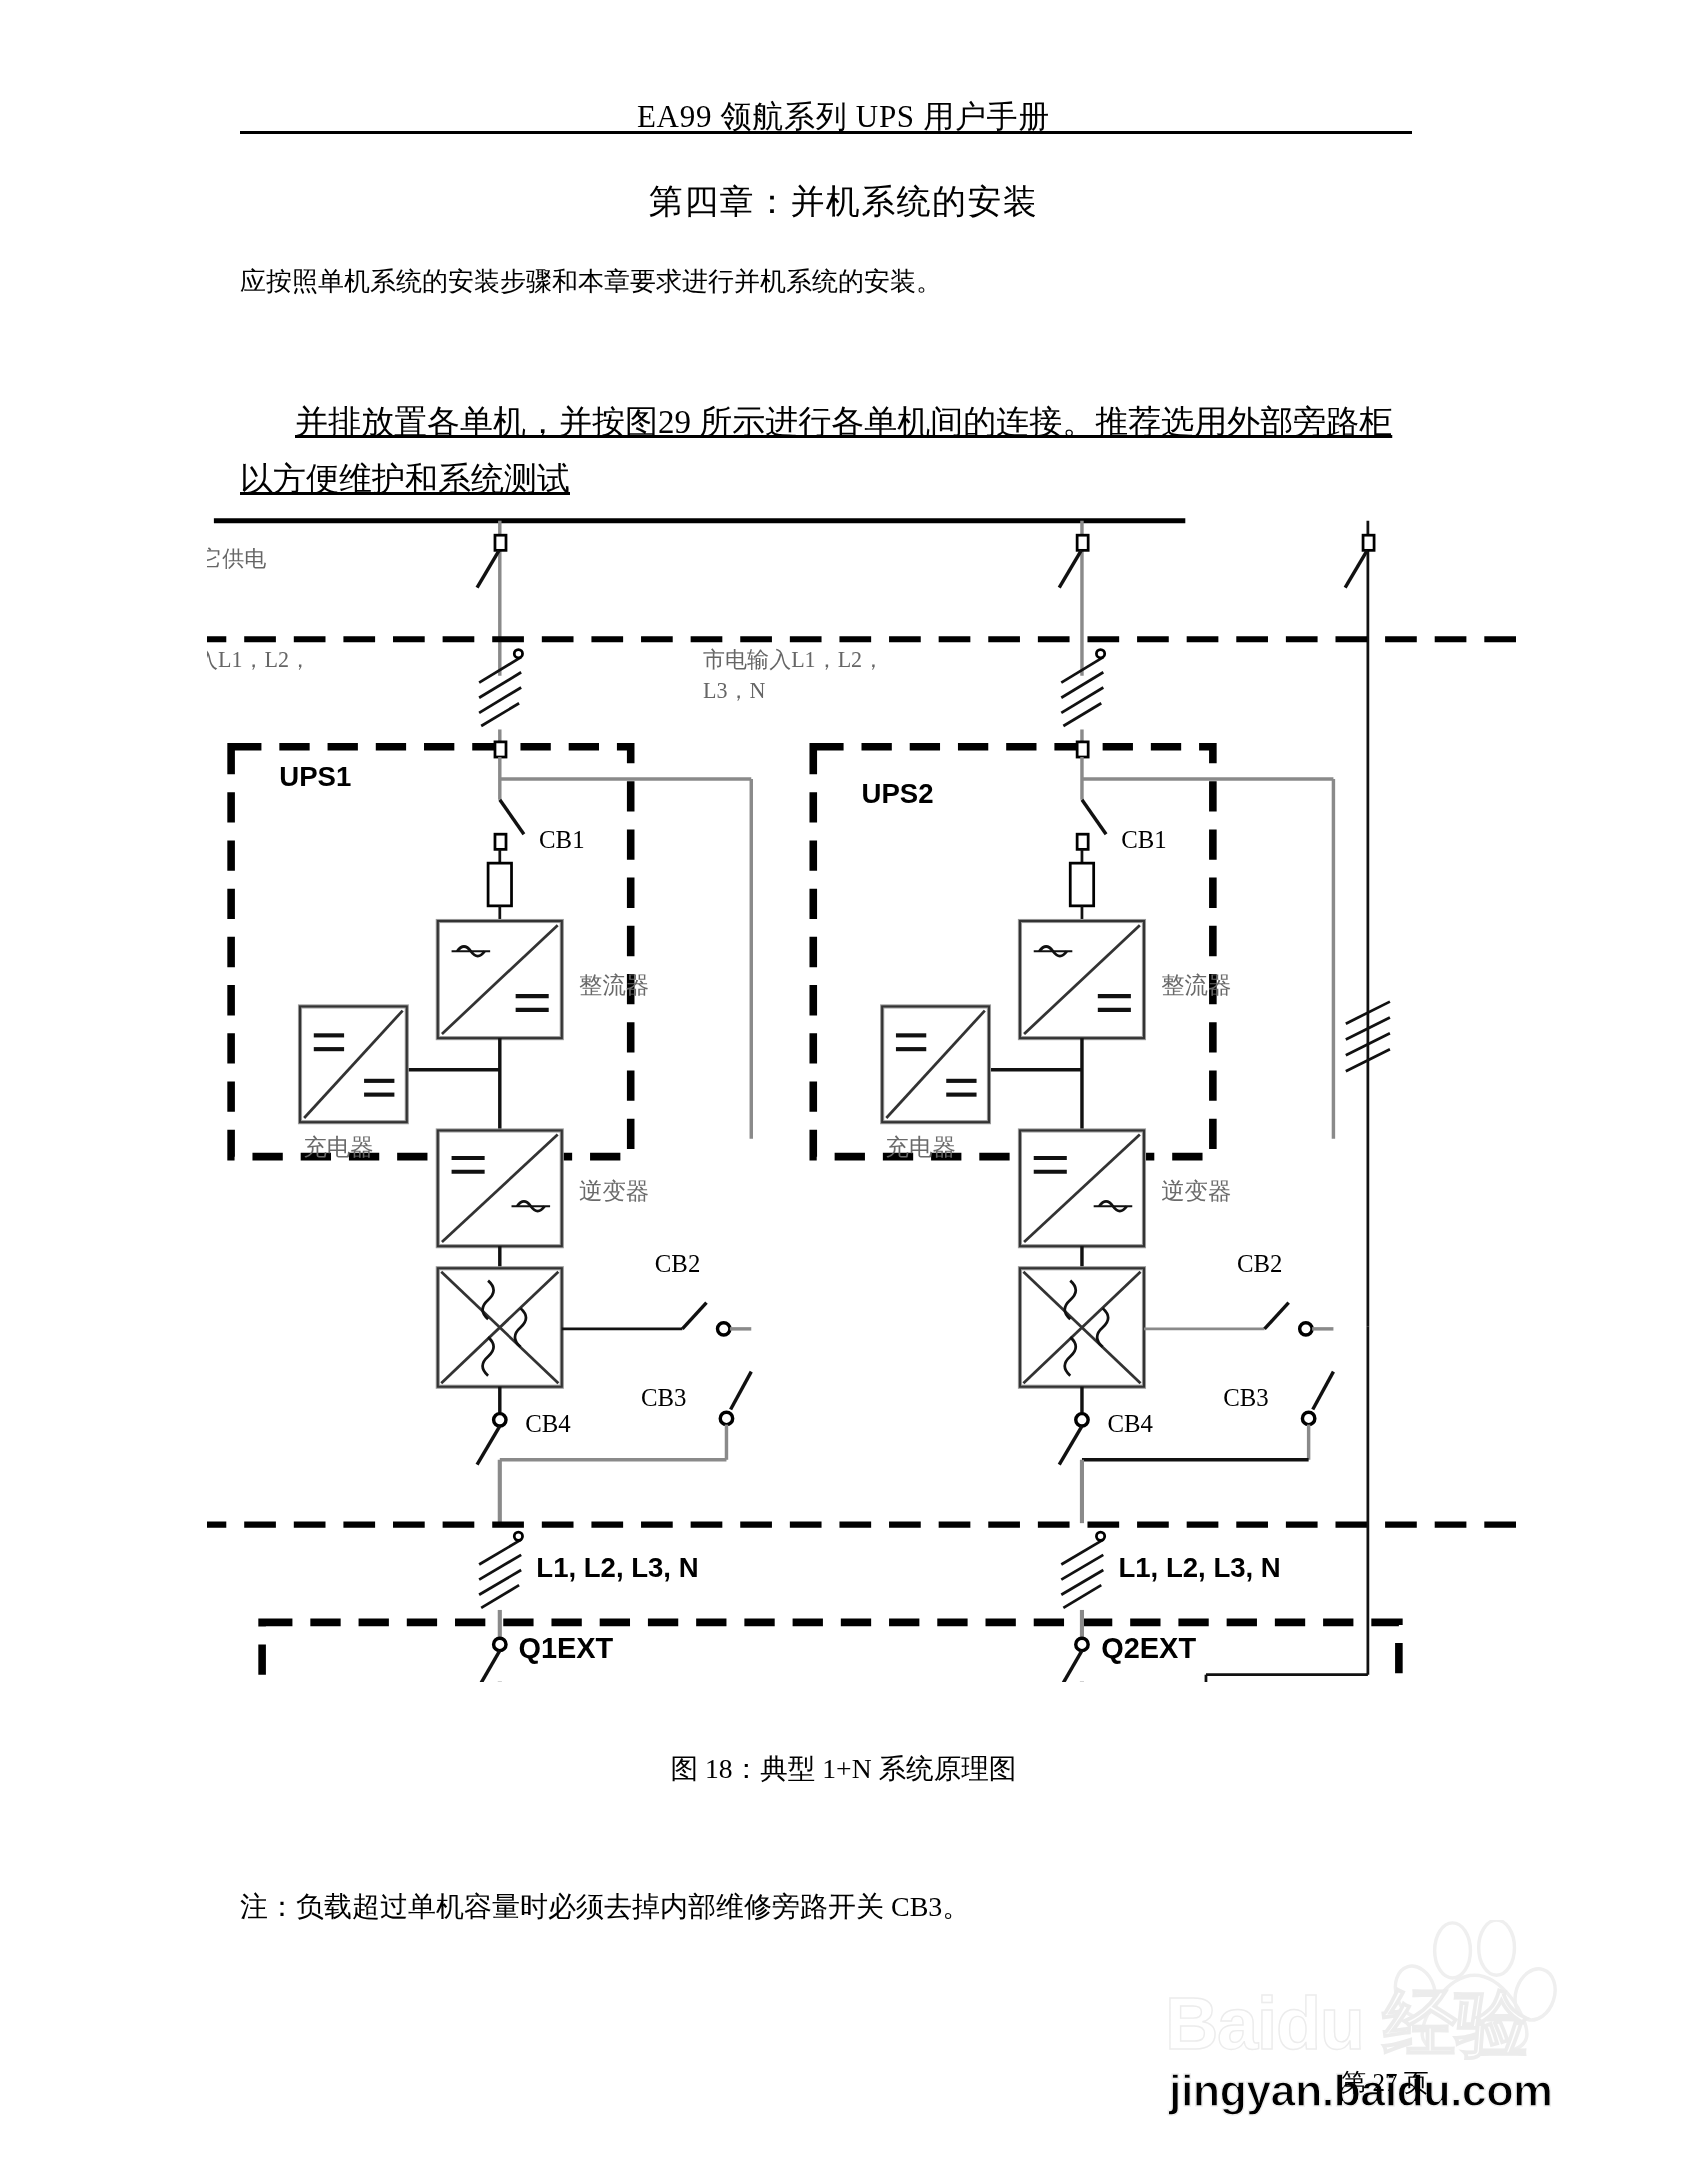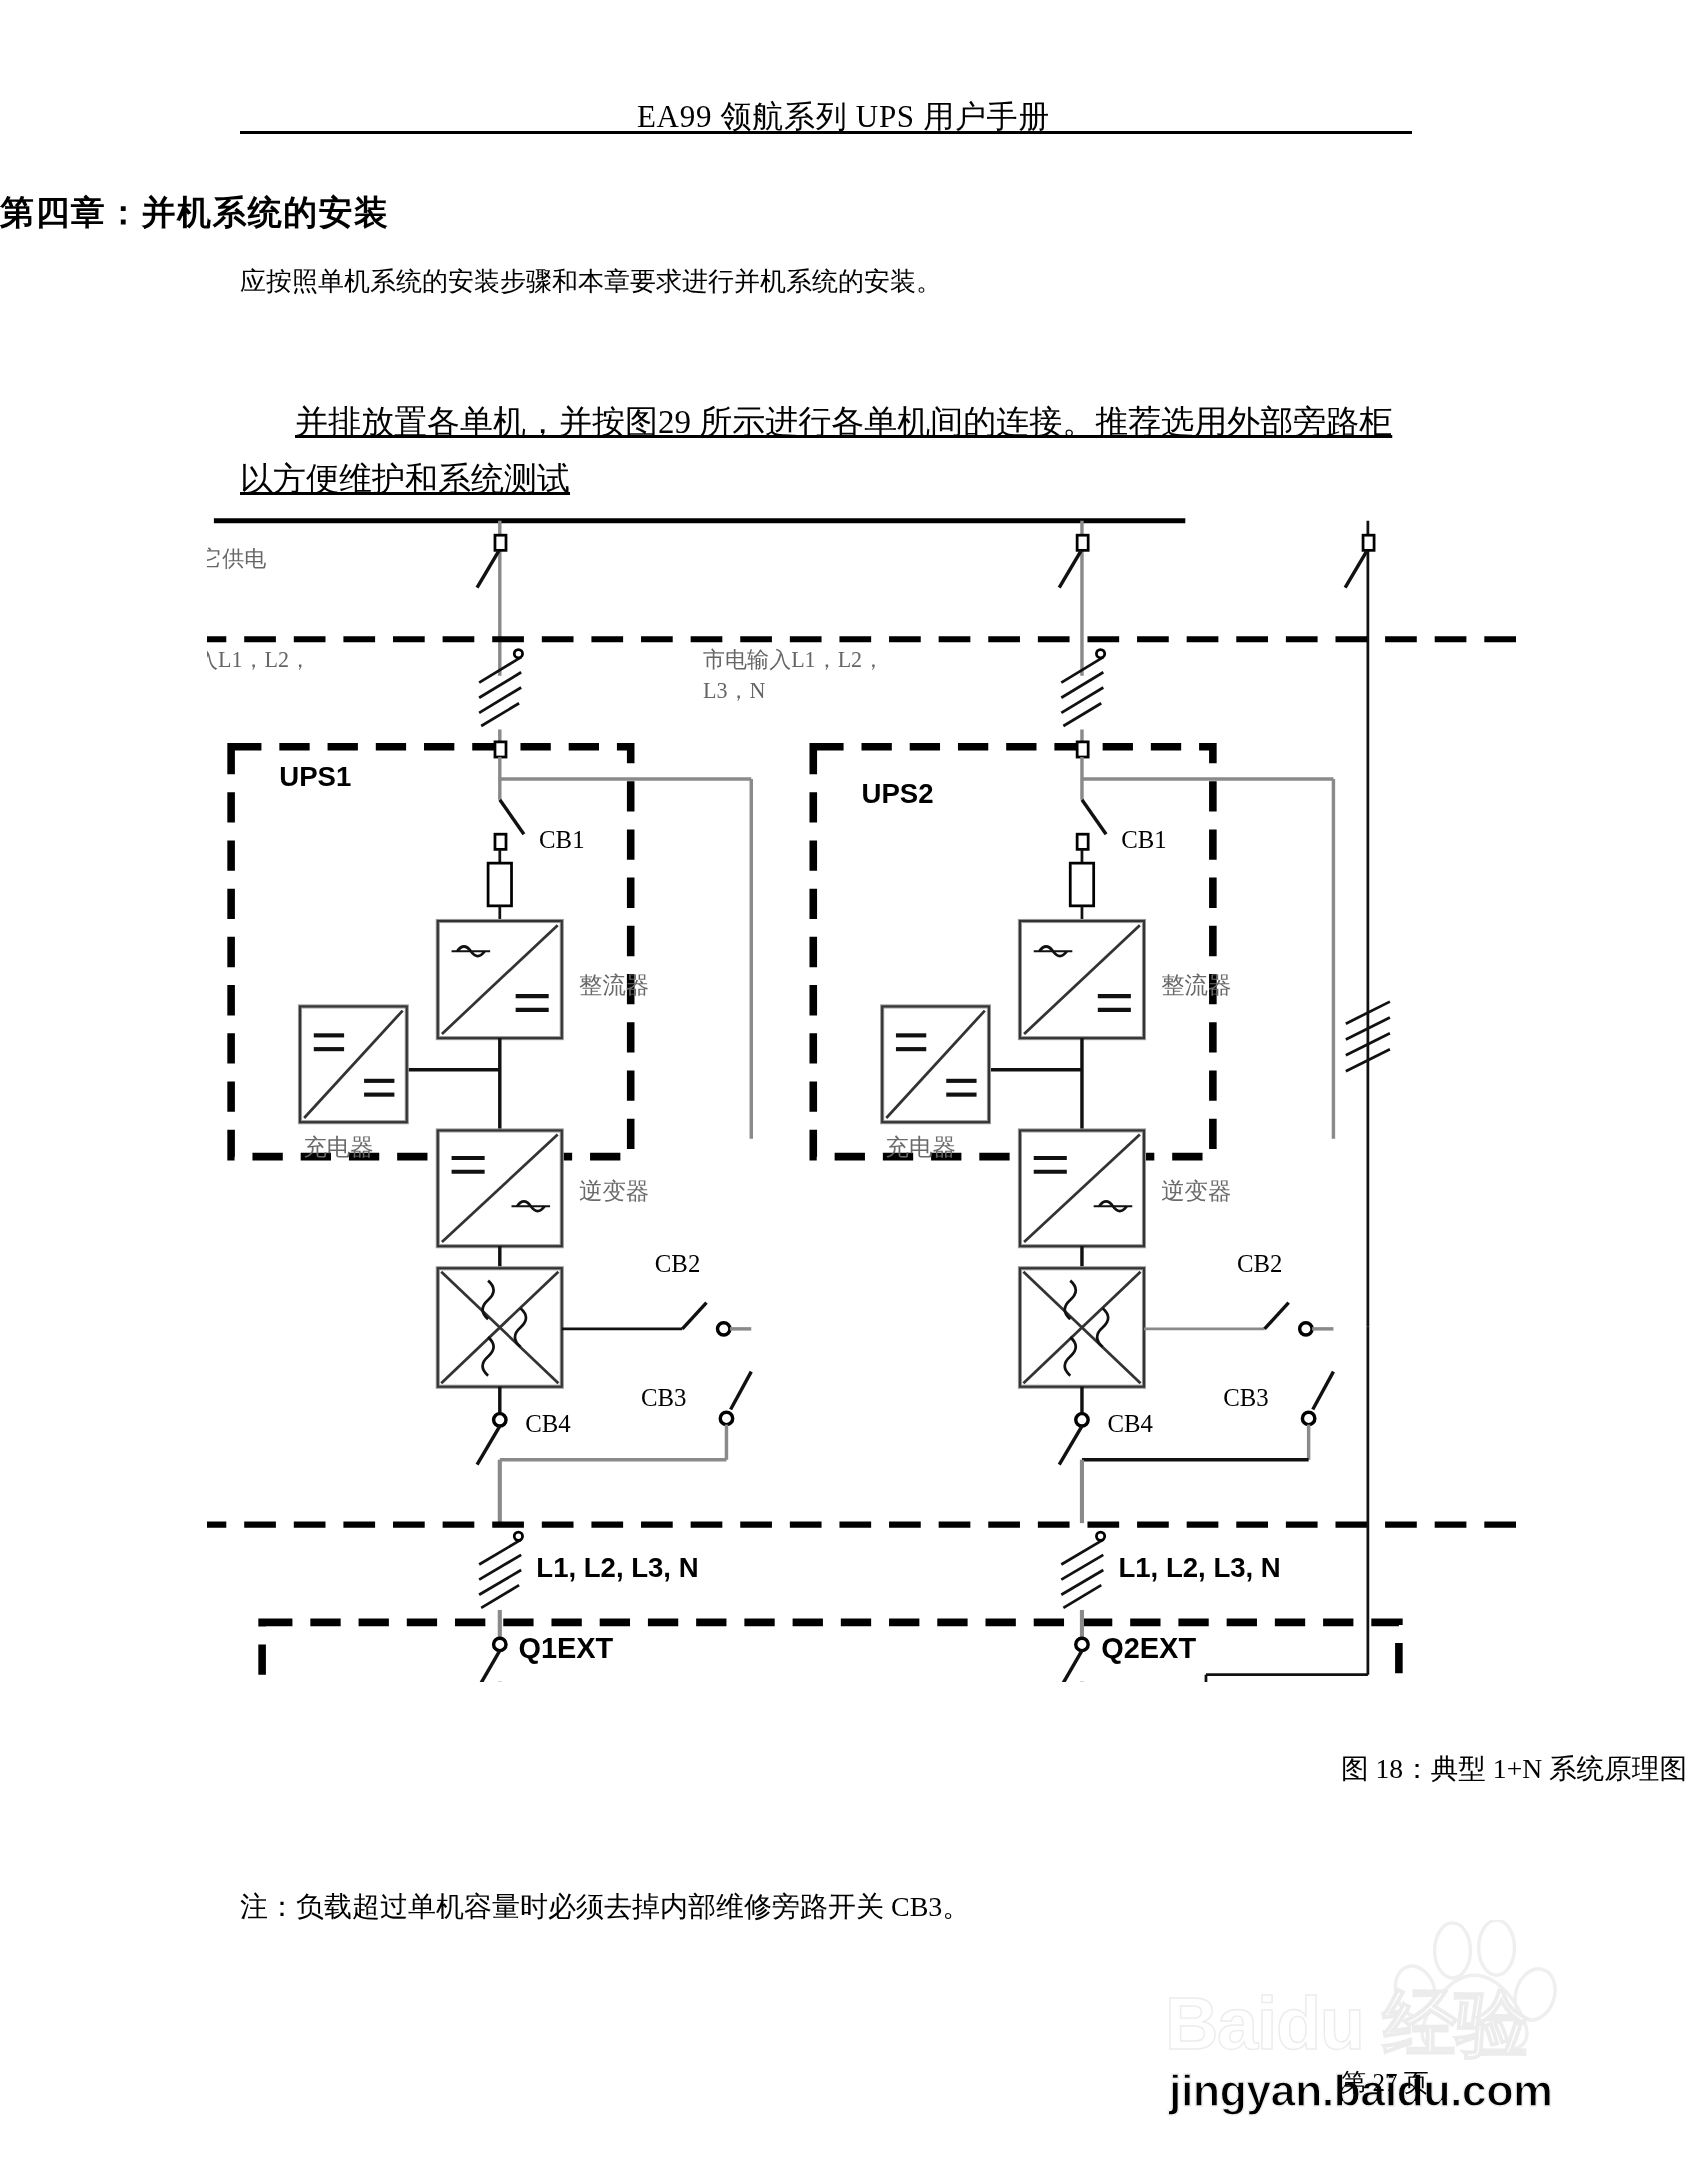"第四章：并机系统的安装" .chapter-title { font-weight: bold -> normal; text-align: none -> center; top: 190px -> 179px }
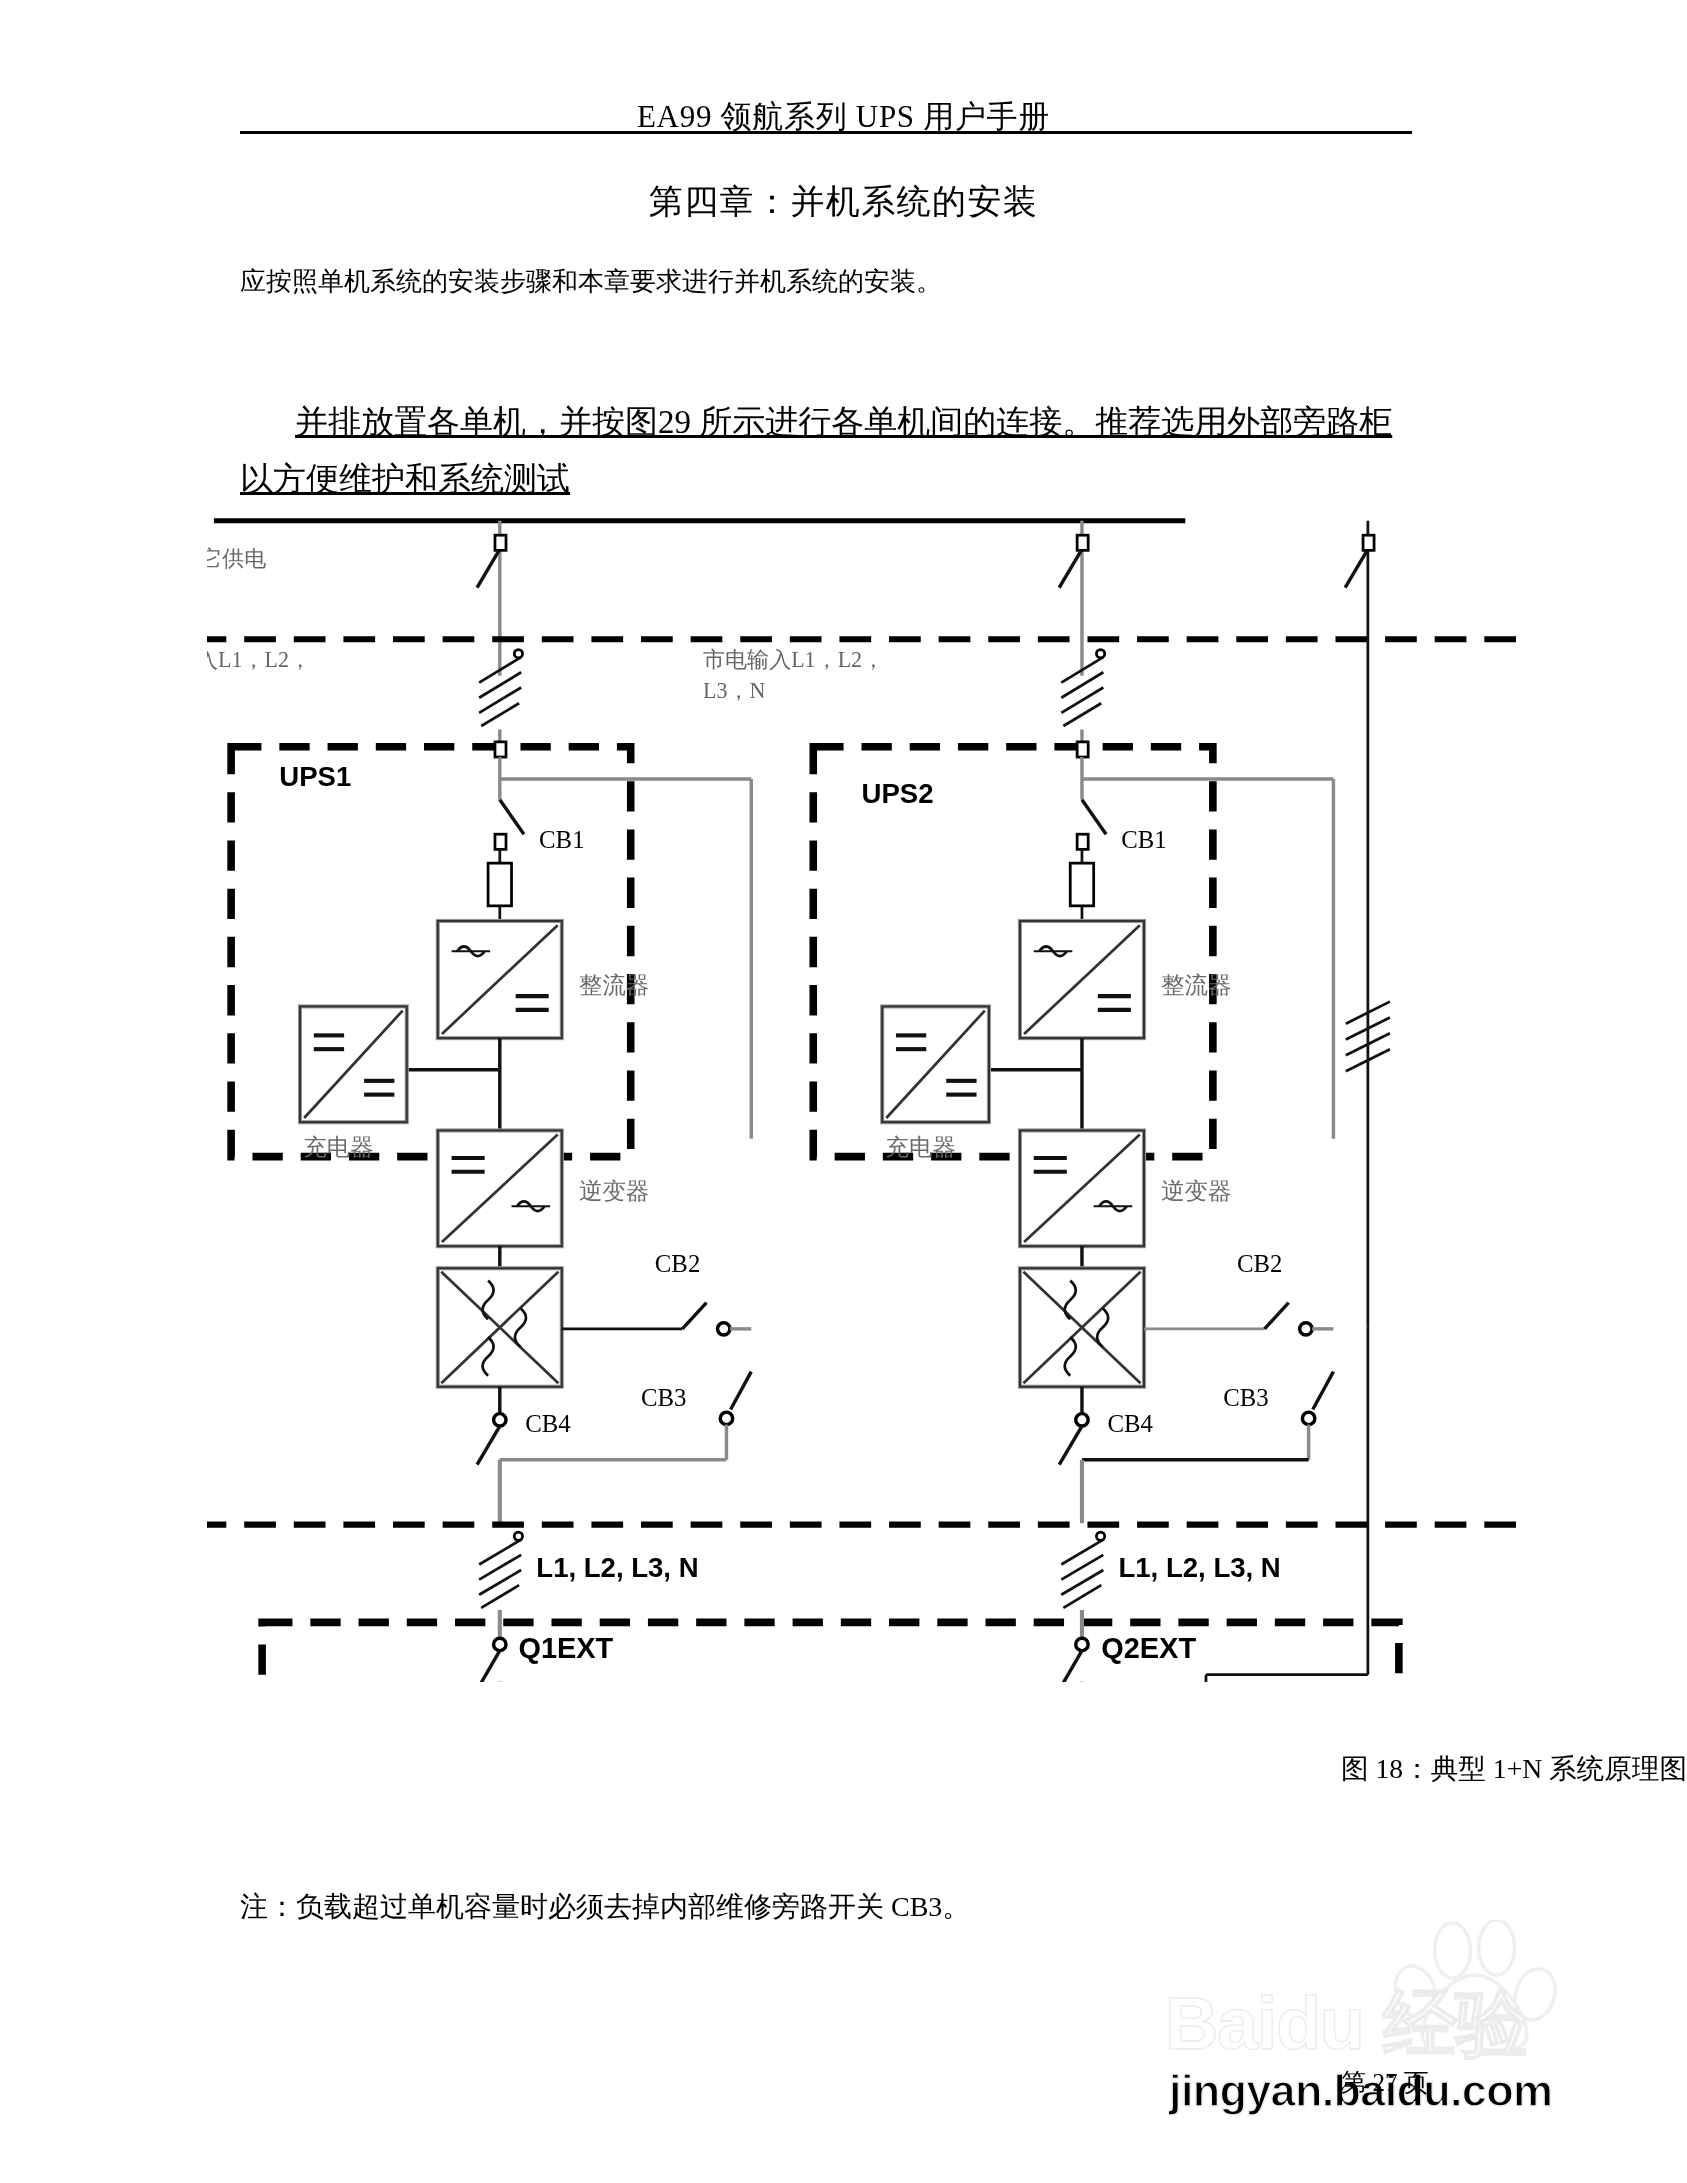"图 18：典型 1+N 系统原理图" .fig-caption { text-align: right -> center }
